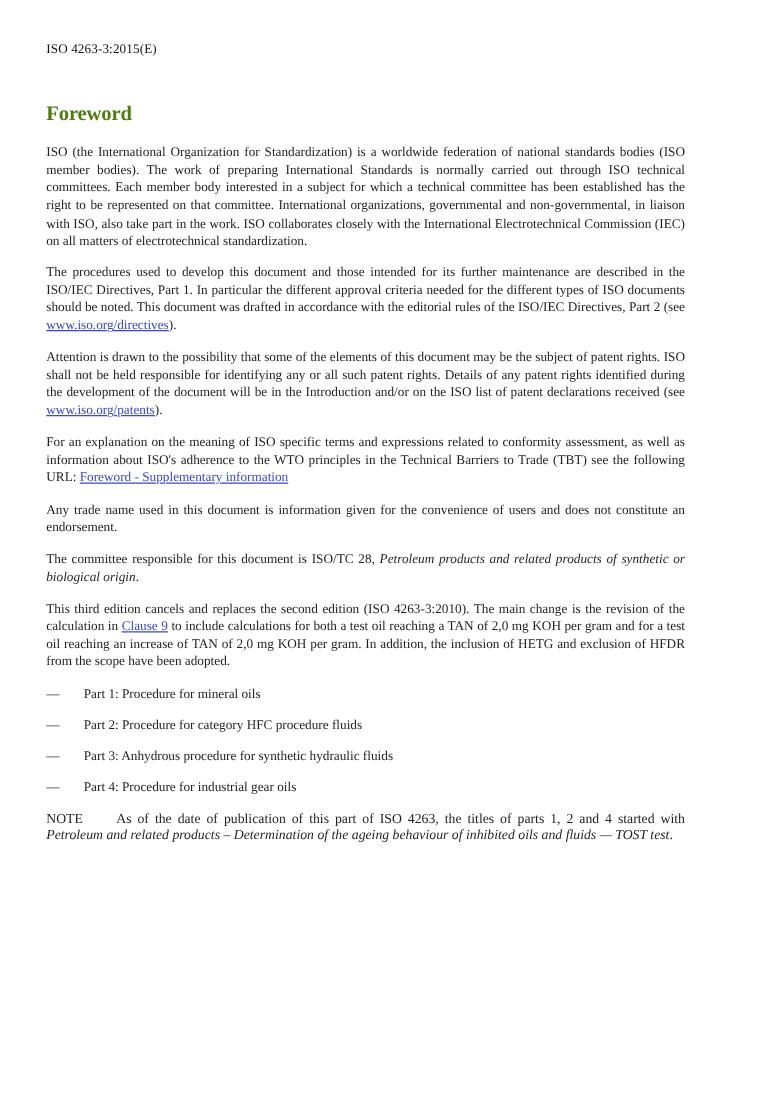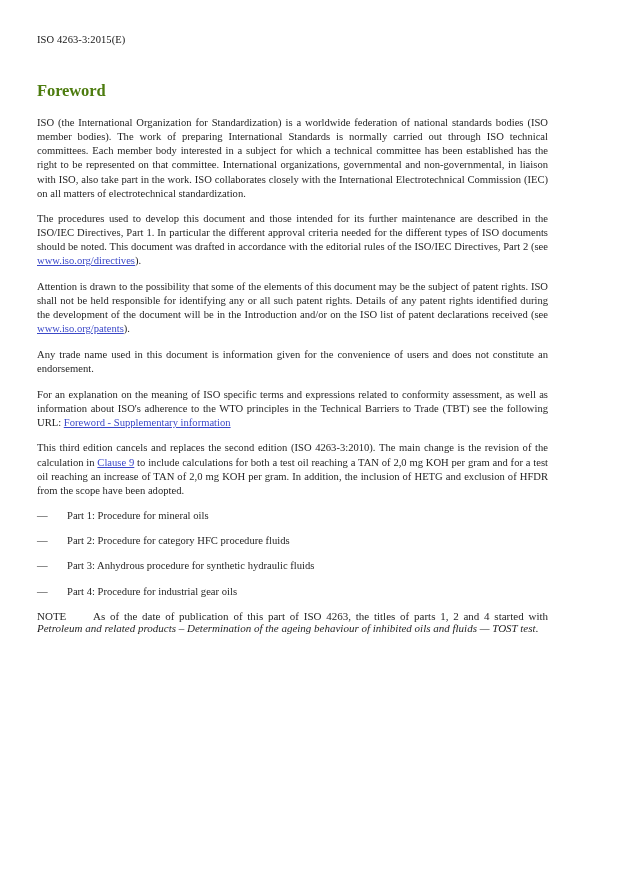"Any trade name used in" p.body-par { order: before "For an explanation on the" -> after "For an explanation on the" }
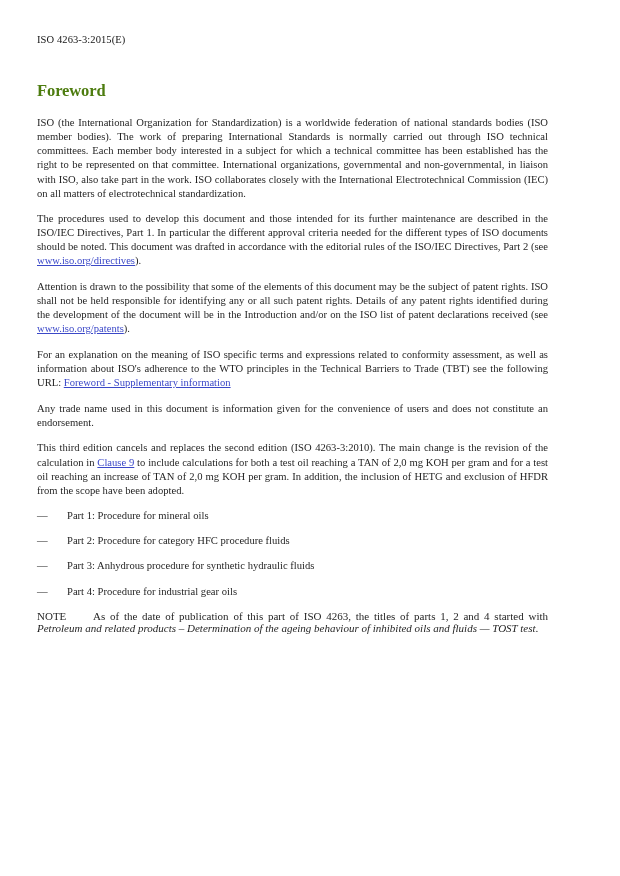"The committee responsible for this" p.body-par { html: none -> <p><span>The committee responsible for this document is ISO/TC 28, </span><span>Petroleum products and related products of synthetic or biological origin</span><span>.</span></p> }
